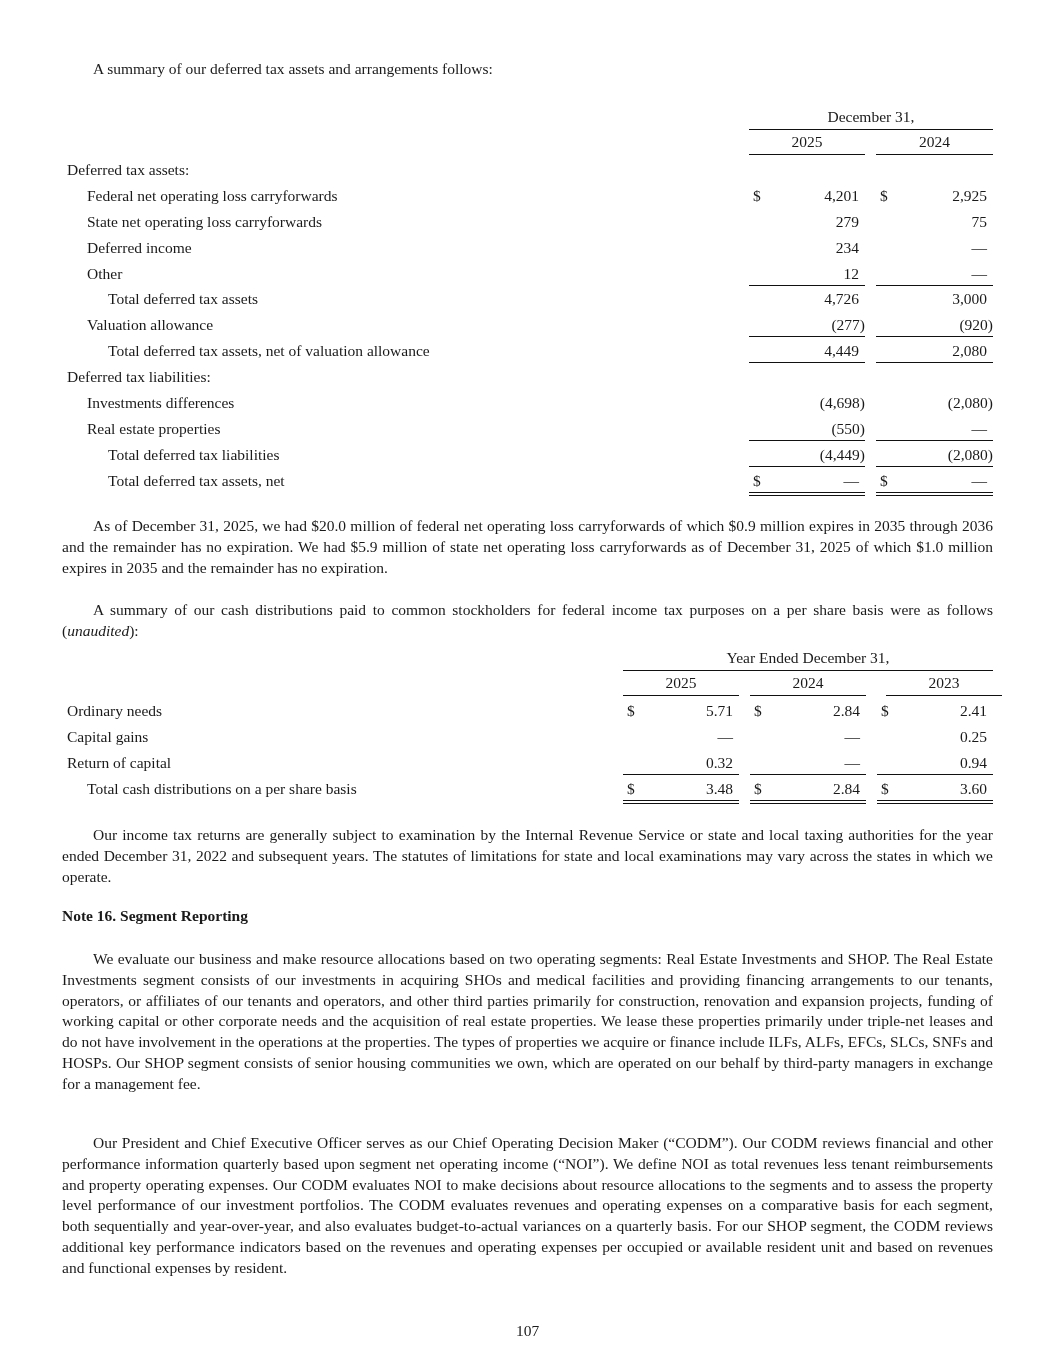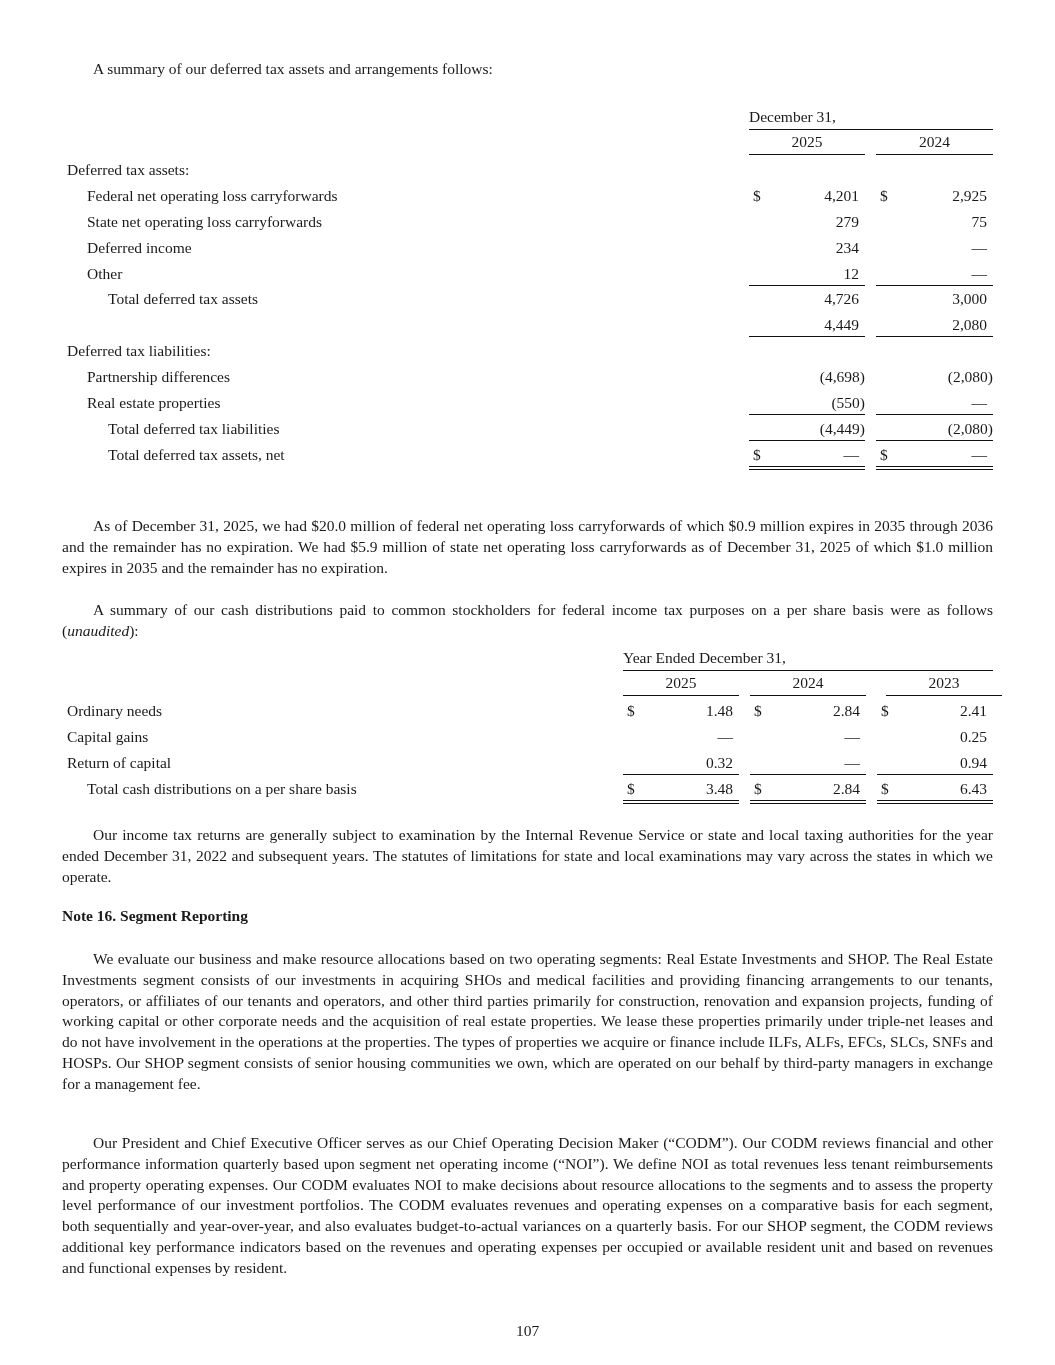"December 31," .hdr-span { text-align: left -> center }
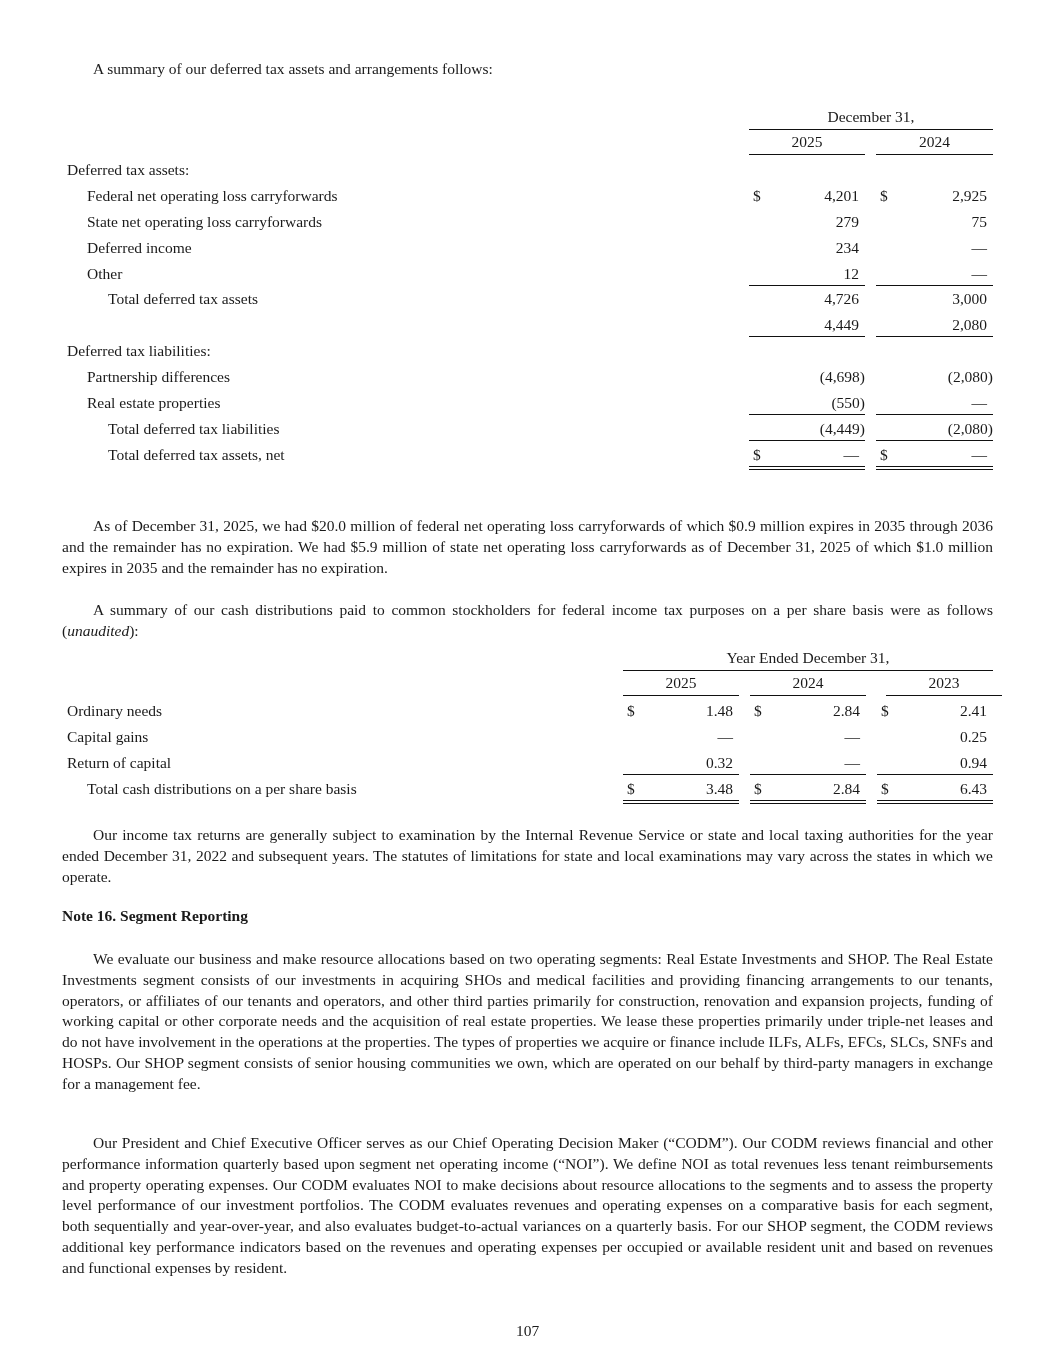"Valuation allowance" div.row { html: none -> <div> <span>Valuation allowance</span> <div> <span>(277)</span> </div> <div></div> <div> <span>(920)</span> </div> <div></div> </div> }
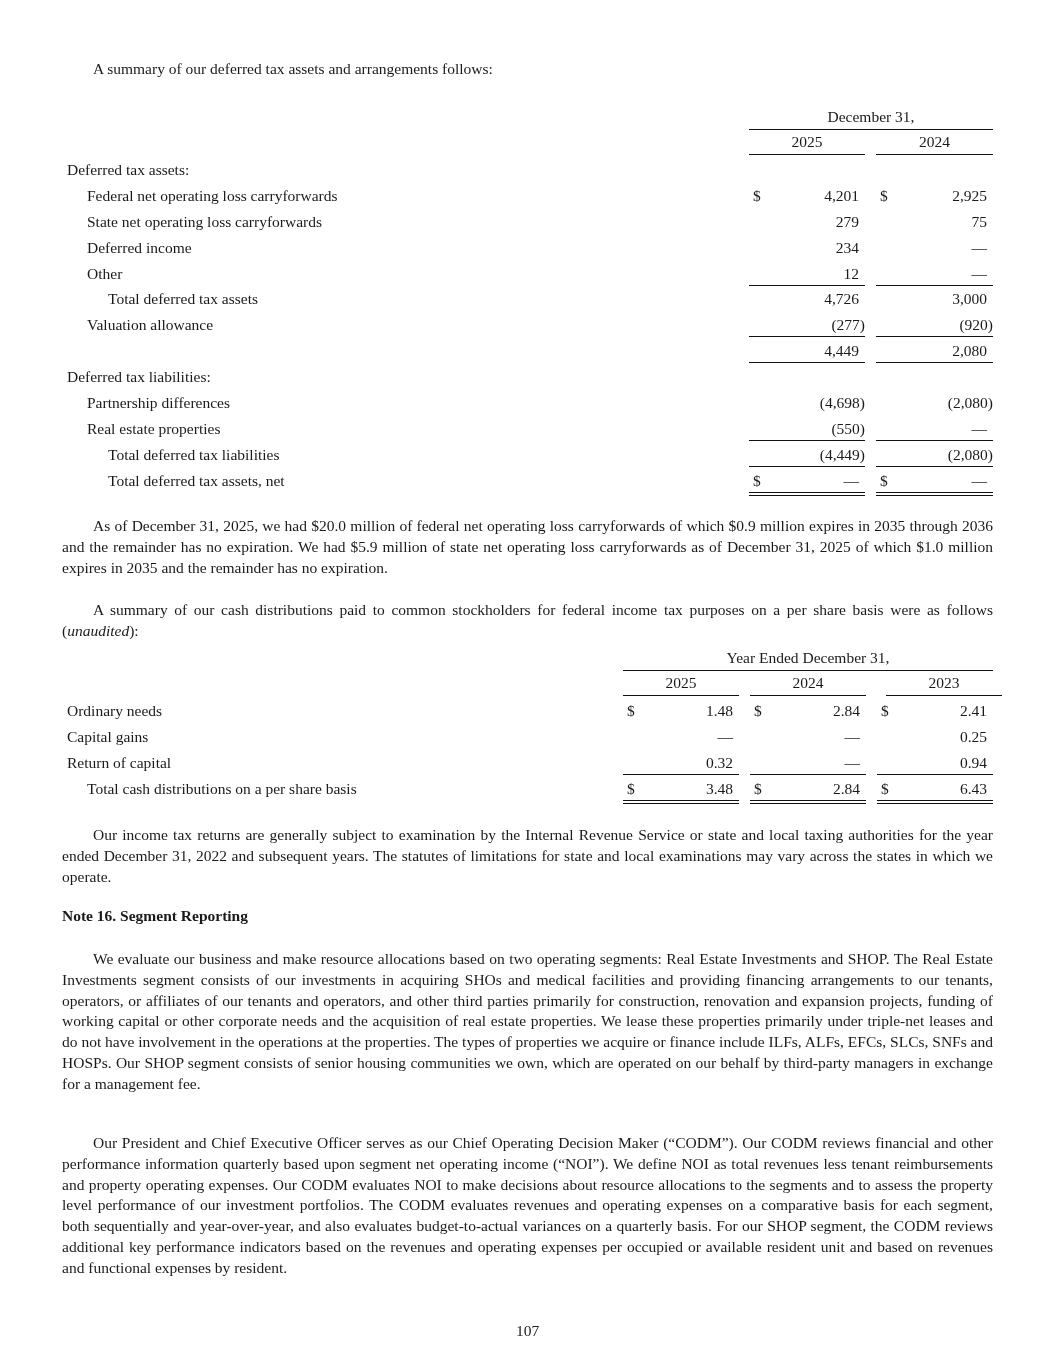"Total deferred tax assets, net of" span.lbl { html: none -> <span>Total deferred tax assets, net of valuation allowance</span> }
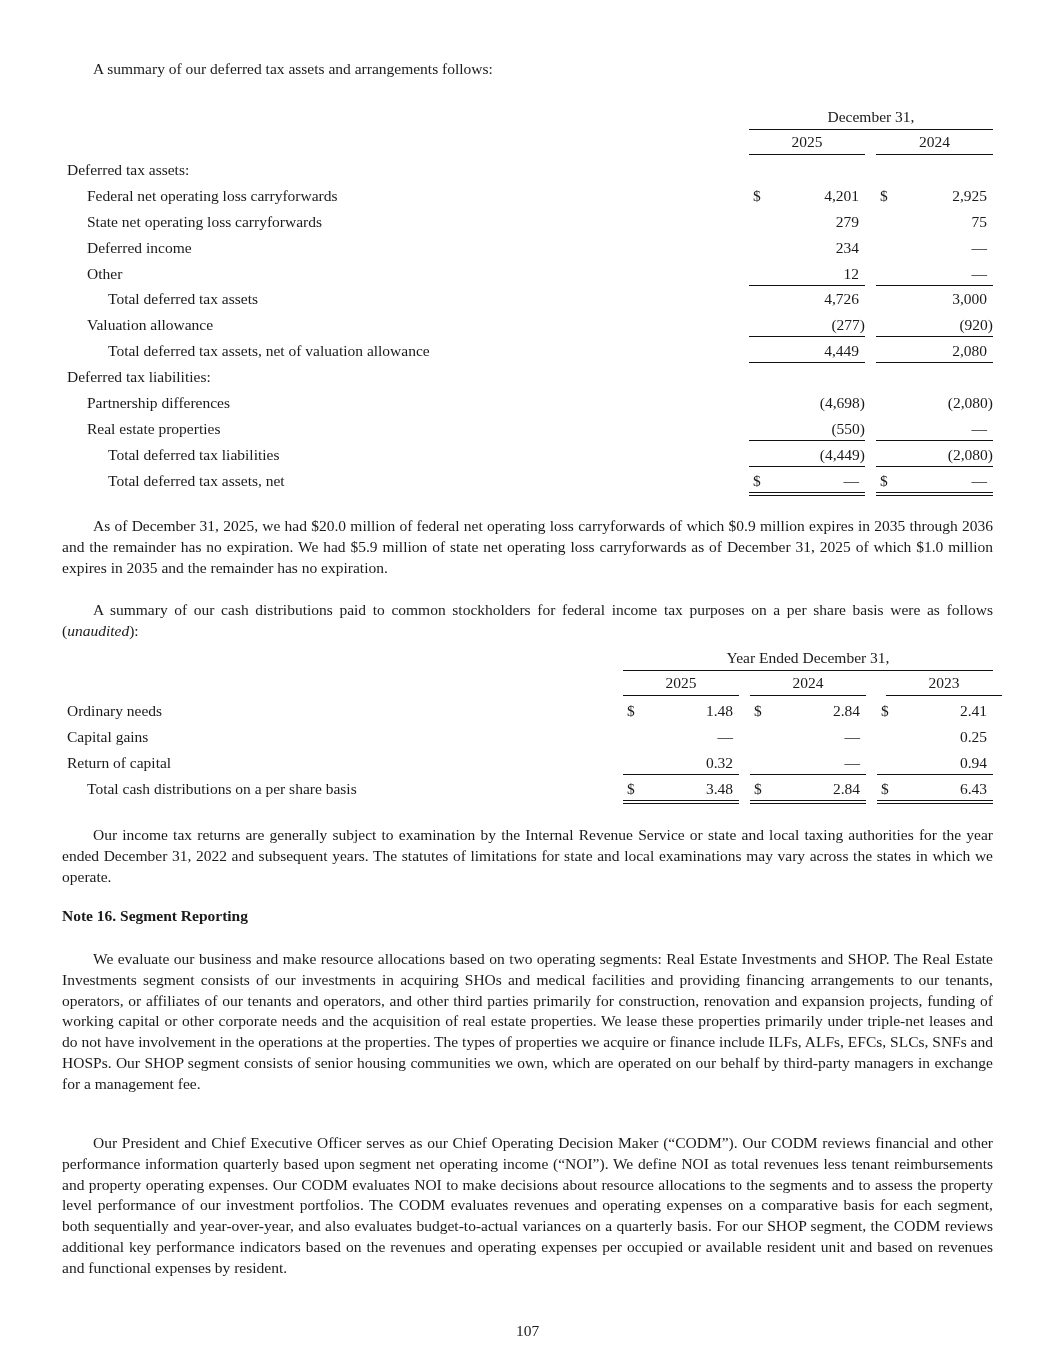"Partnership differences" span.lbl { text: Partnership -> Investments }
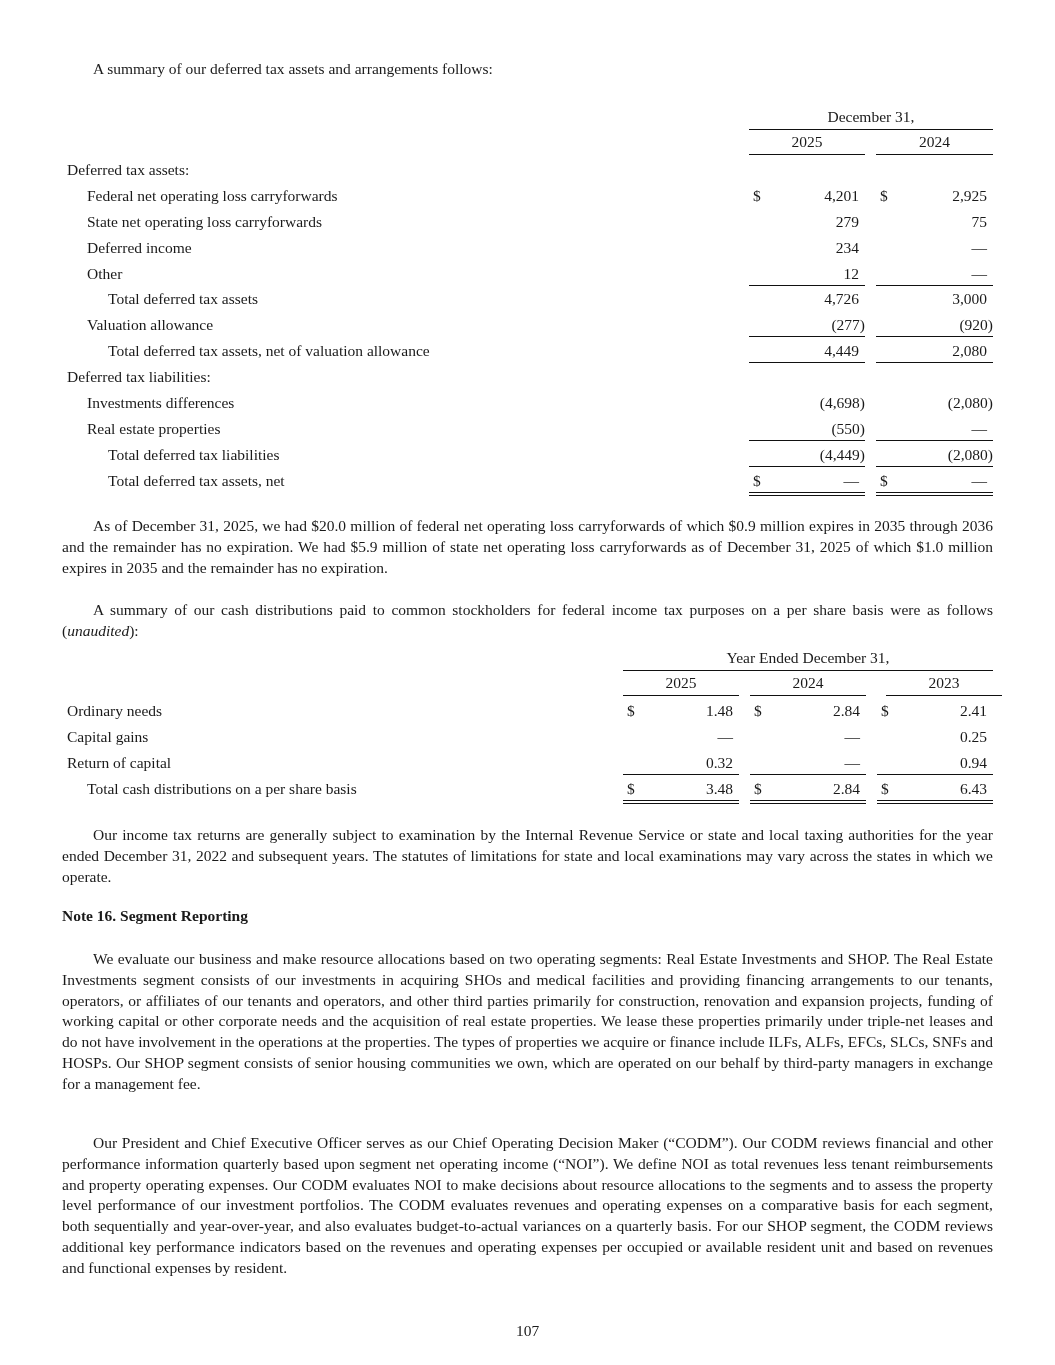"1.48" span.val { text: 1.48 -> 5.71 }
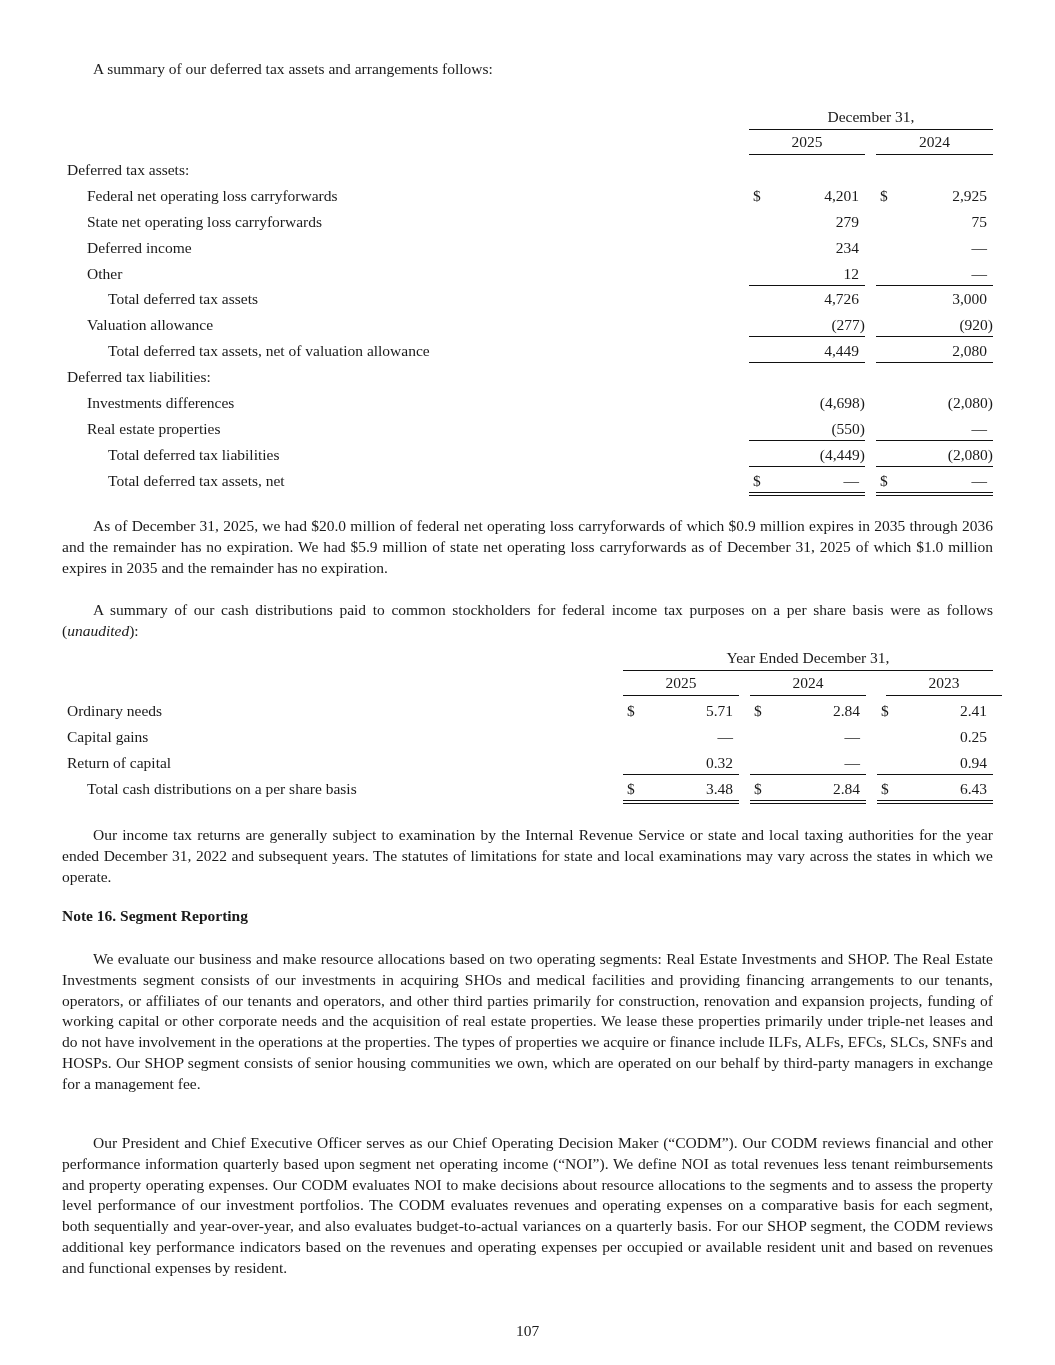"6.43" span.val { text: 6.43 -> 3.60 }
